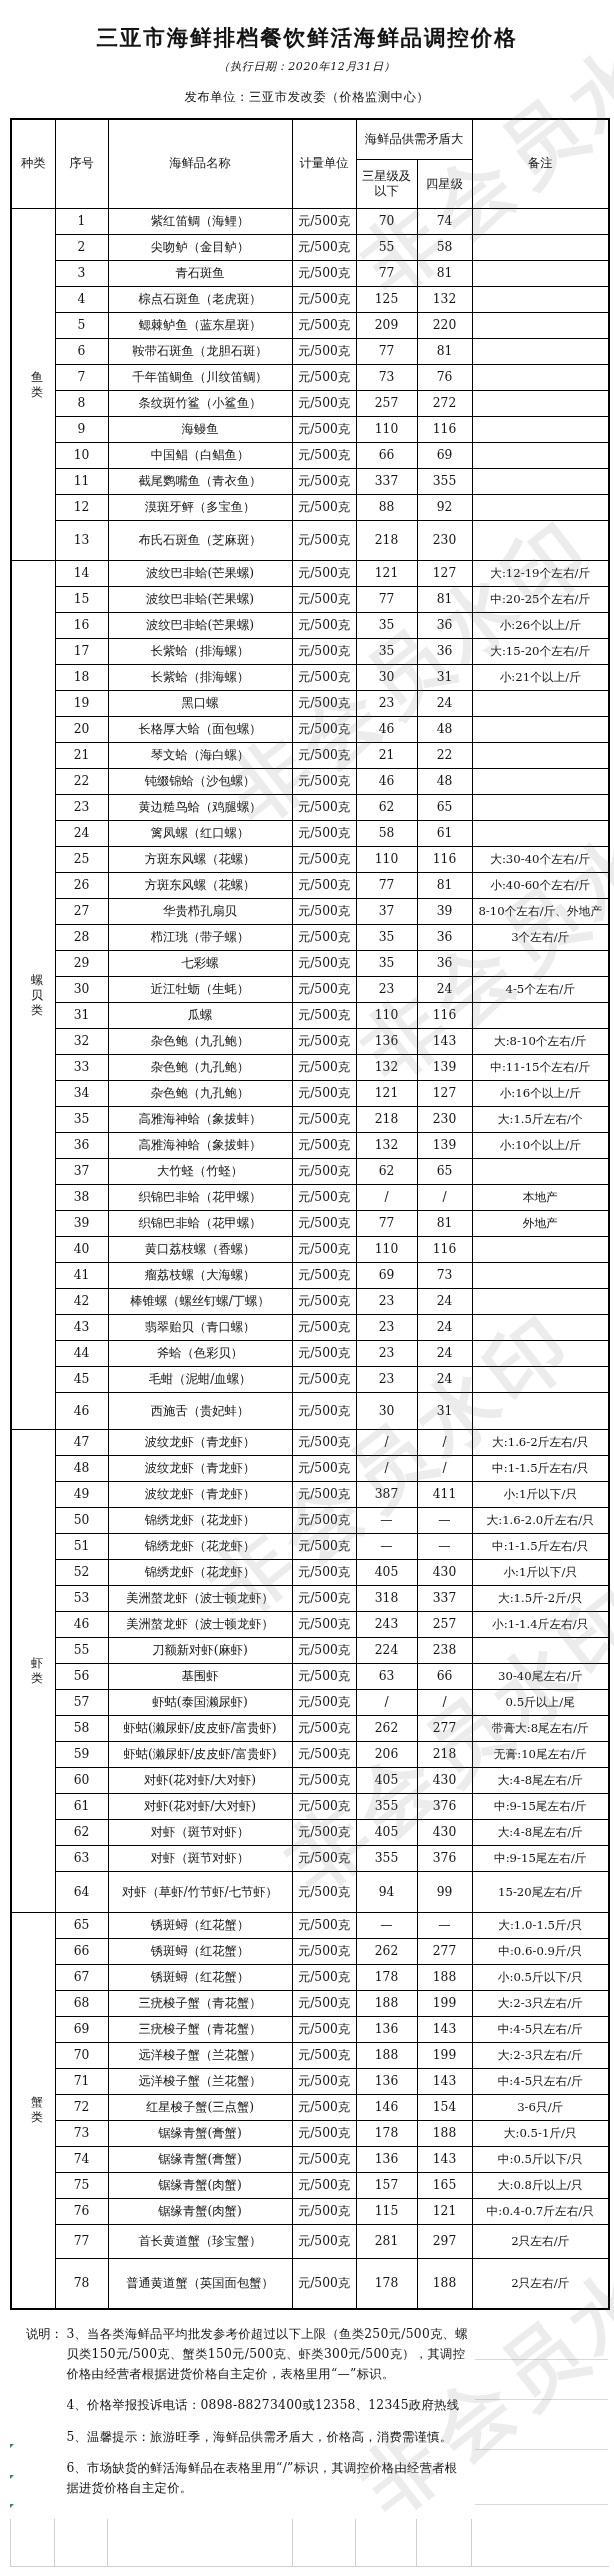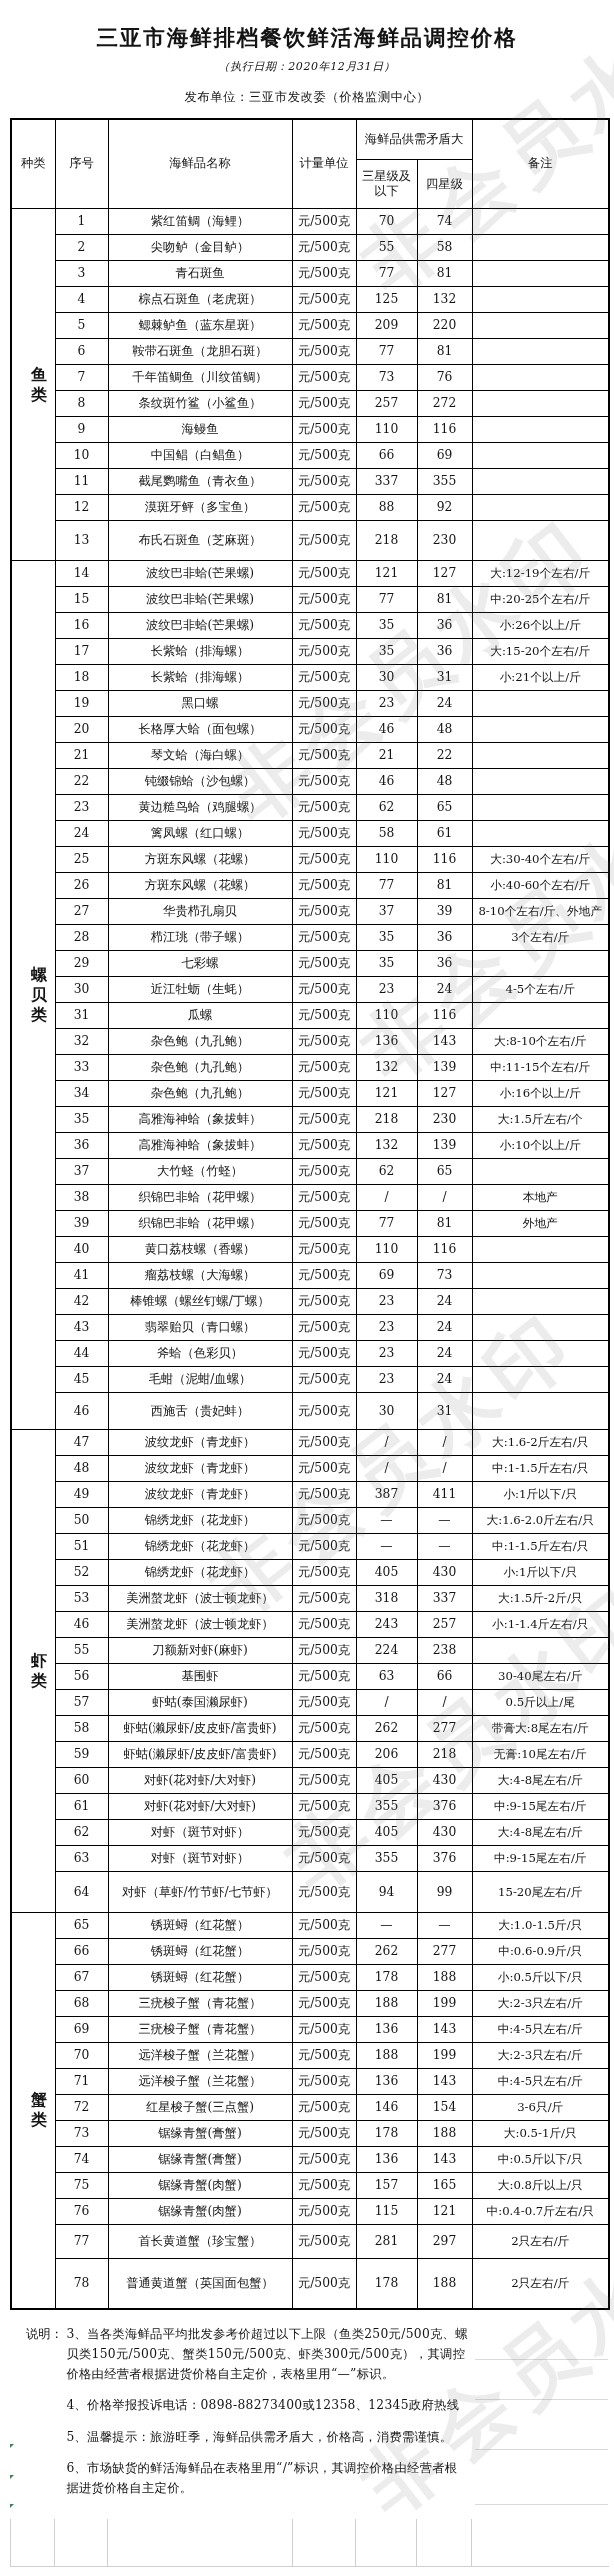"鱼类" .price-table td.cat-cell { font-size: 16px -> 12px; font-weight: 700 -> 400 }
